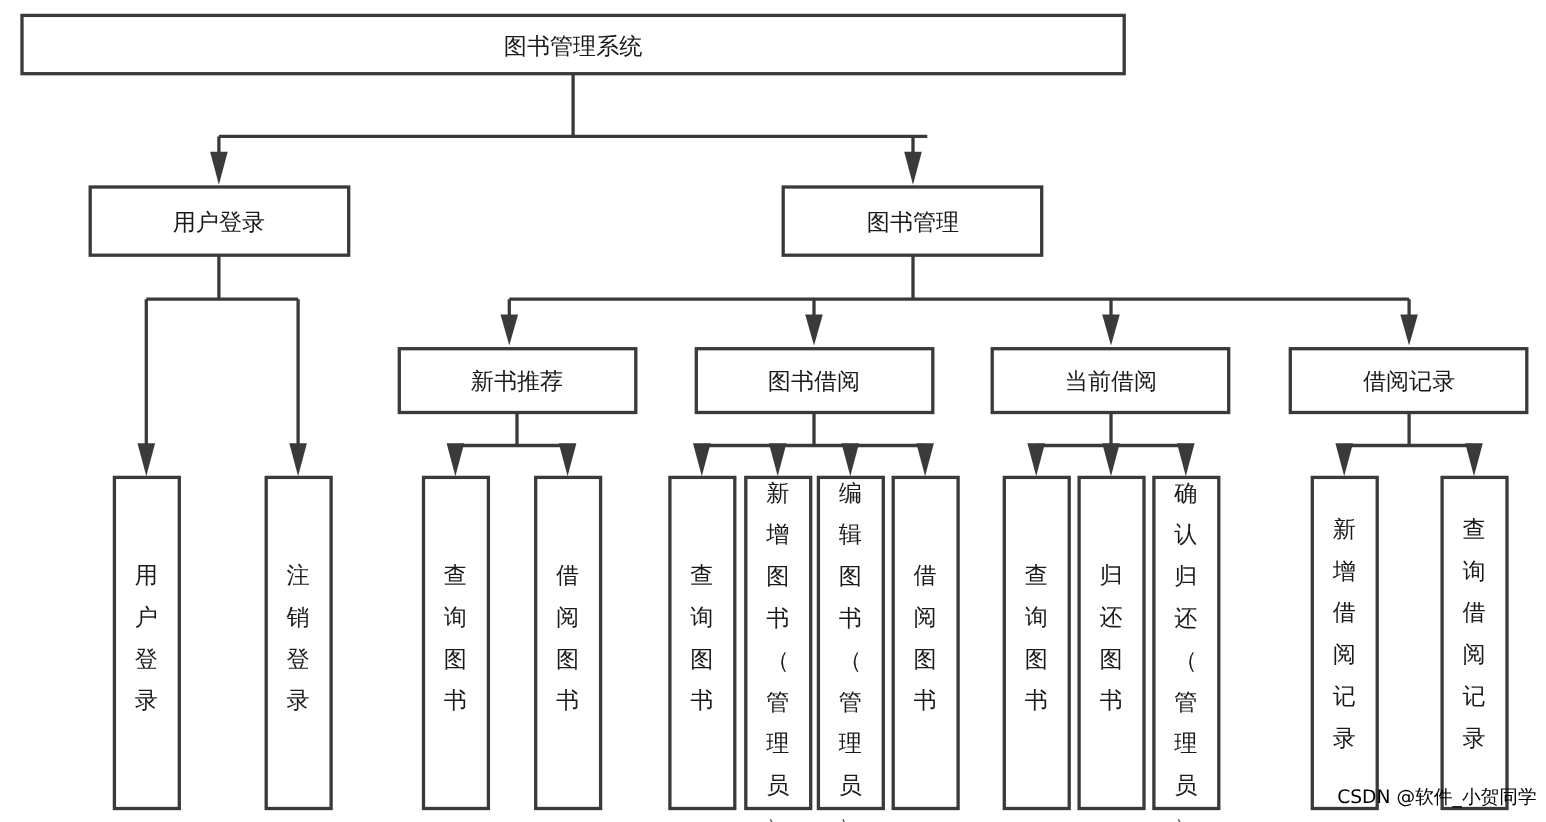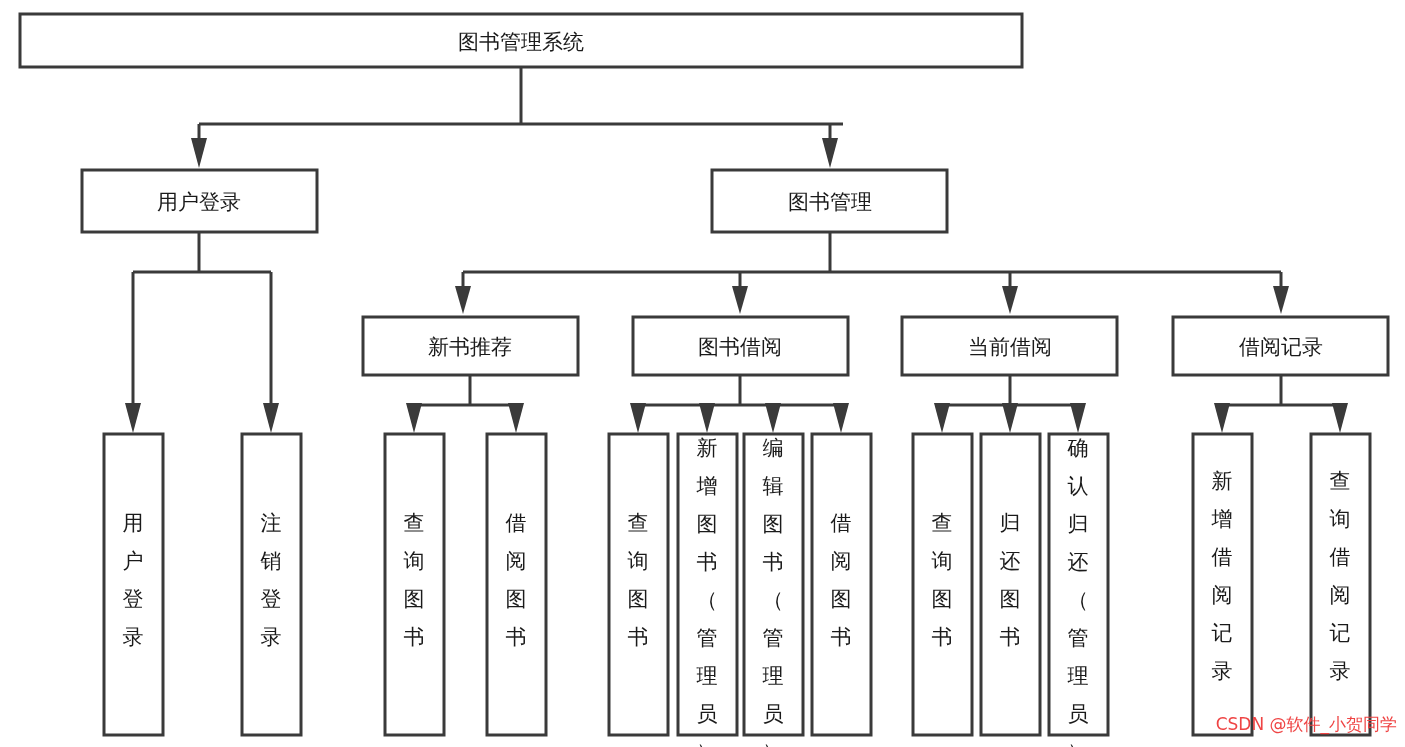"CSDN @软件_小贺同学" .watermark { color: #ef4444 -> #000000 }
